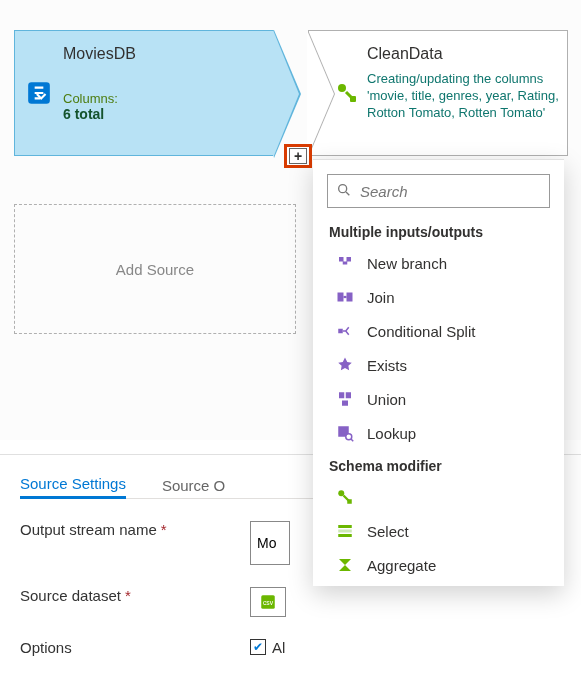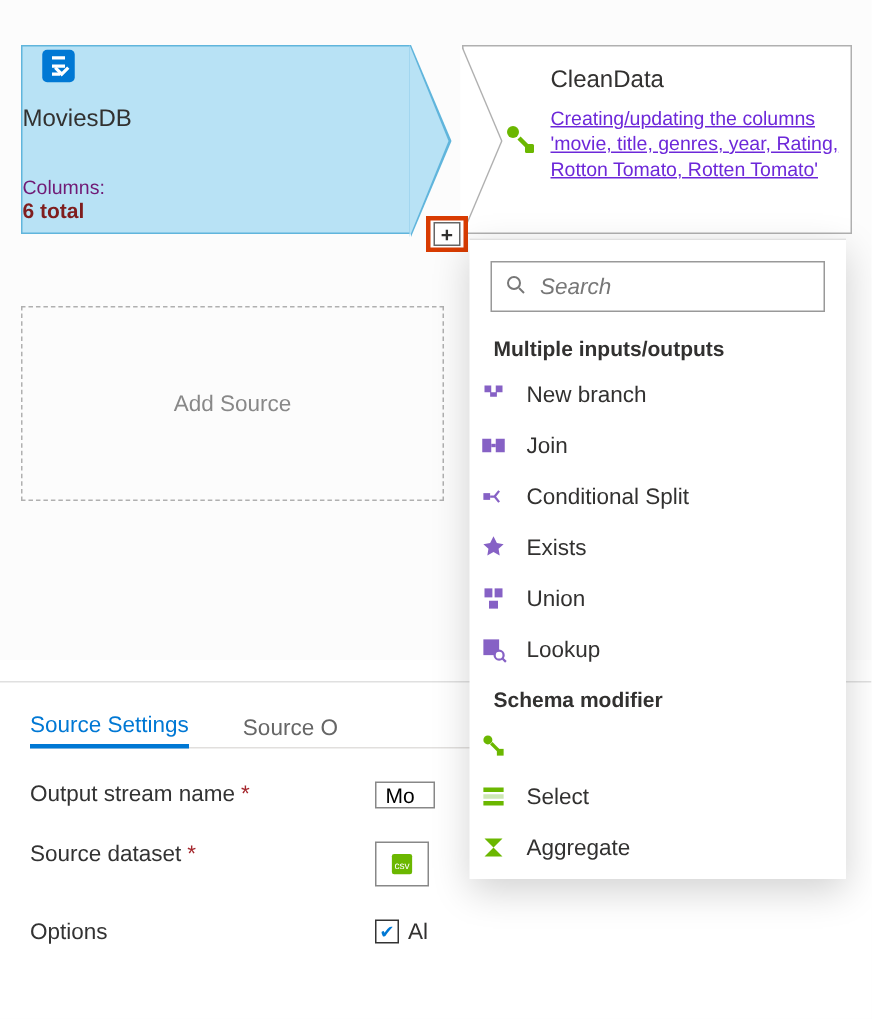"MoviesDB" .node.source { flex-direction: column -> none }
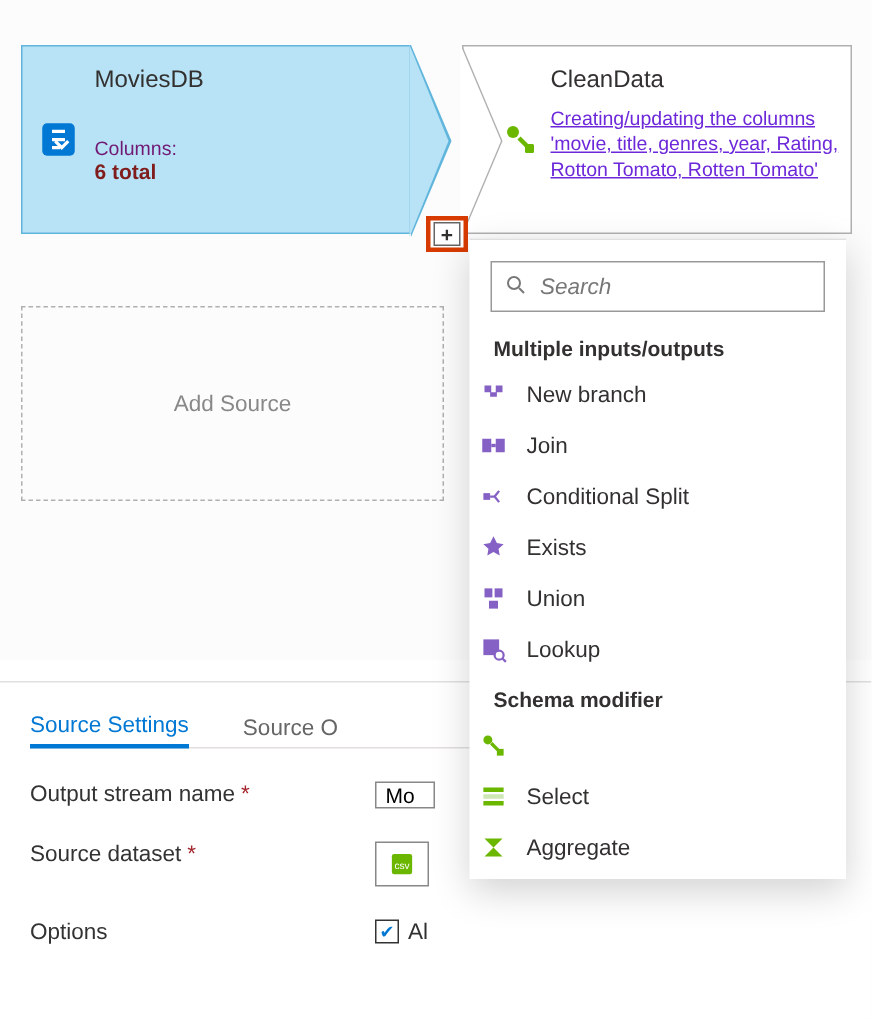"Creating/updating the columns 'movie," .clean-desc { color: #6d28d9 -> #0f766e; text-decoration: underline -> none }
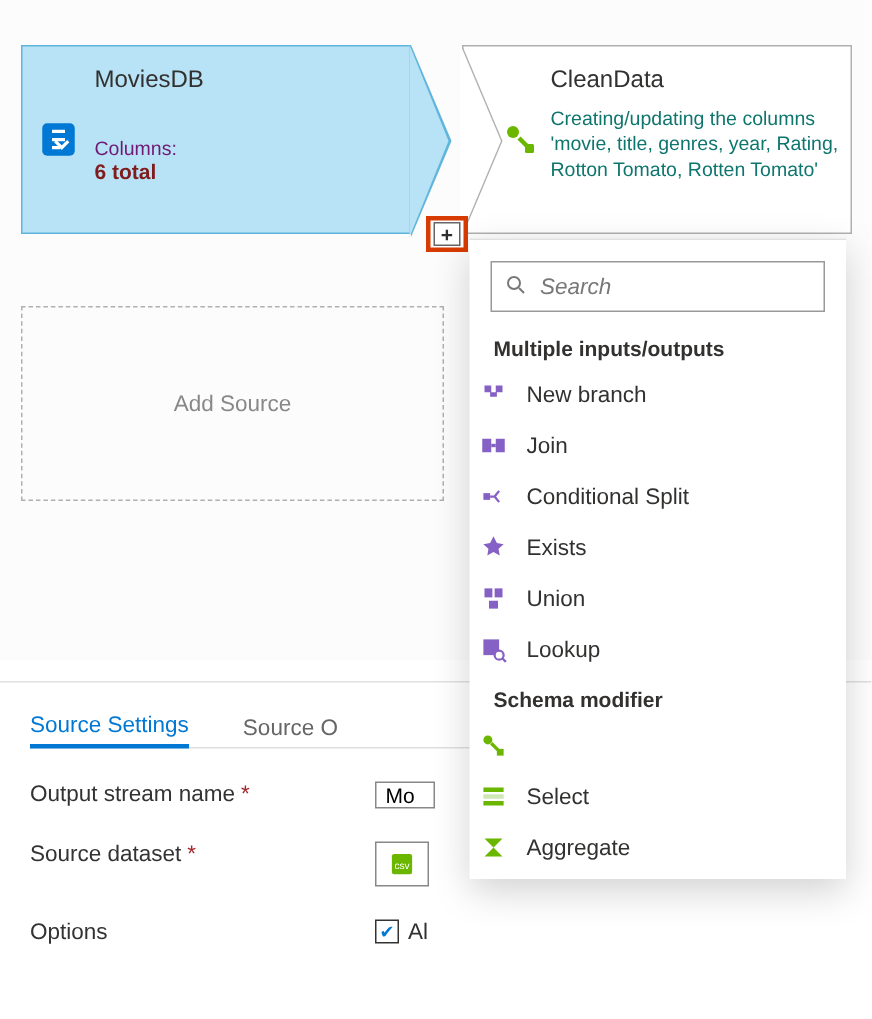"Columns:" .node-sub { color: #701a75 -> #4d7c0f }
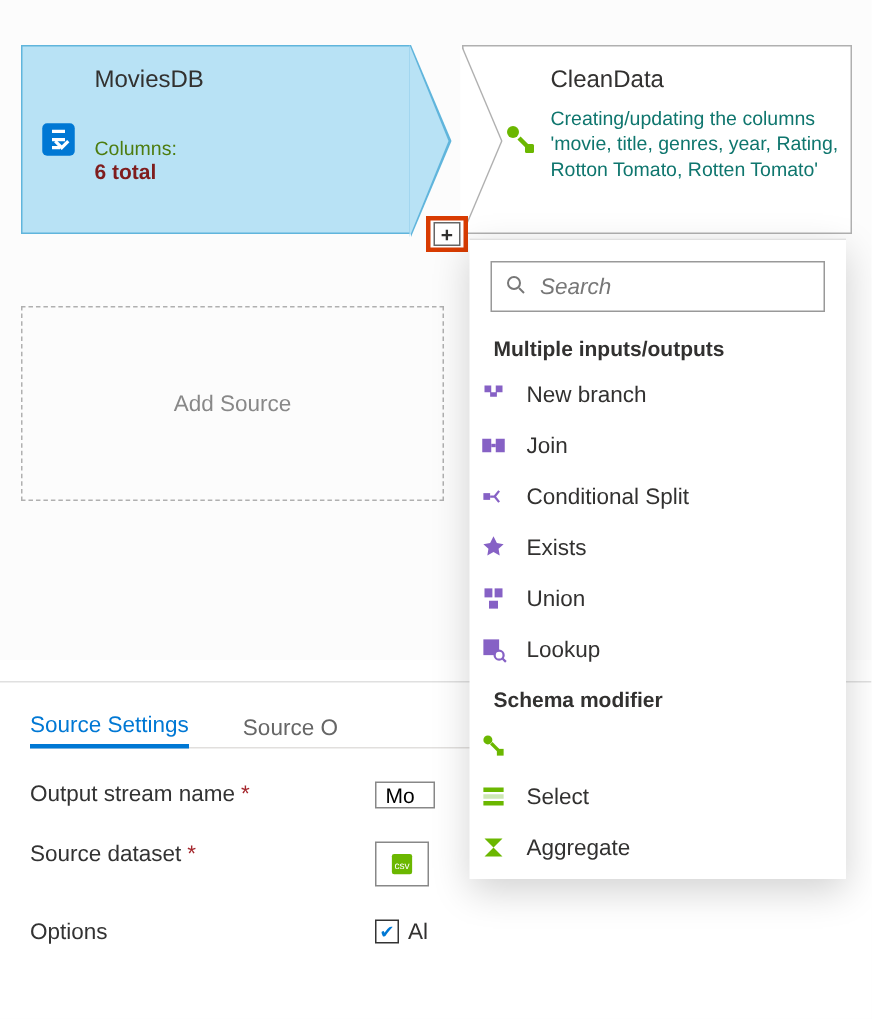"6 total" .node-subval { color: #7f1d1d -> #14532d }
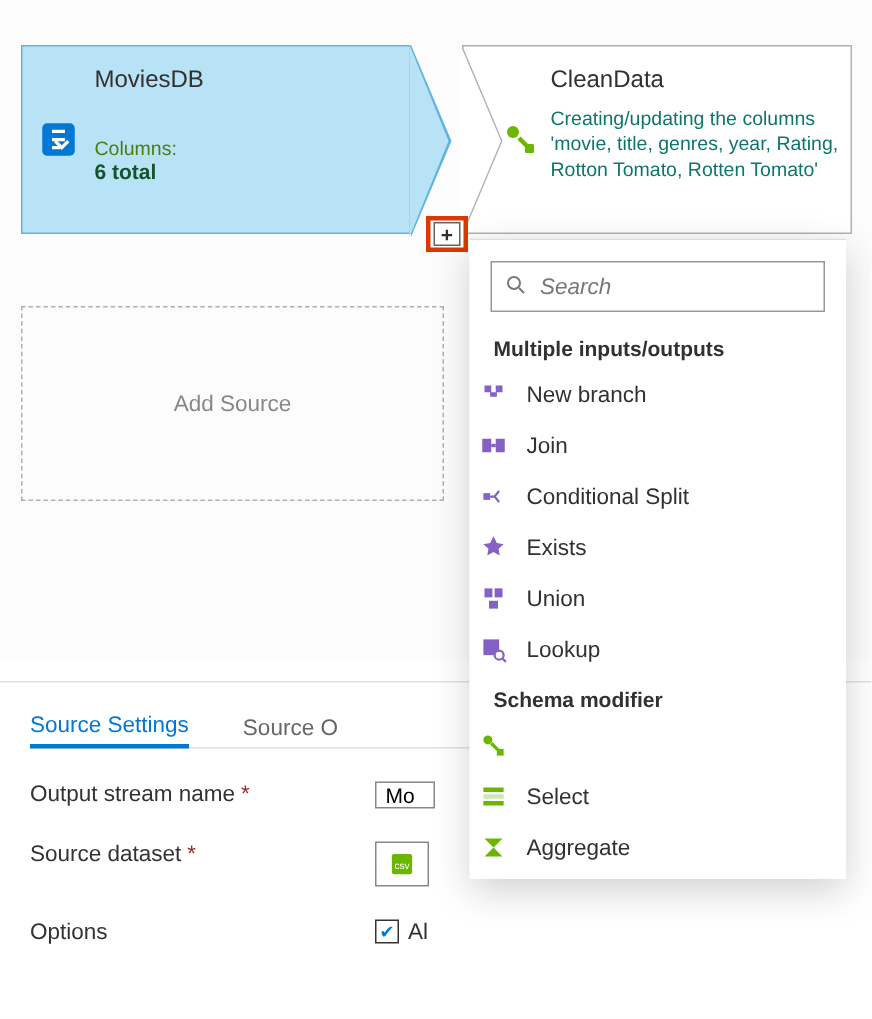"New branch" .menu-item { padding: 8px 16px 8px 6px -> 8px 16px 8px 22px }
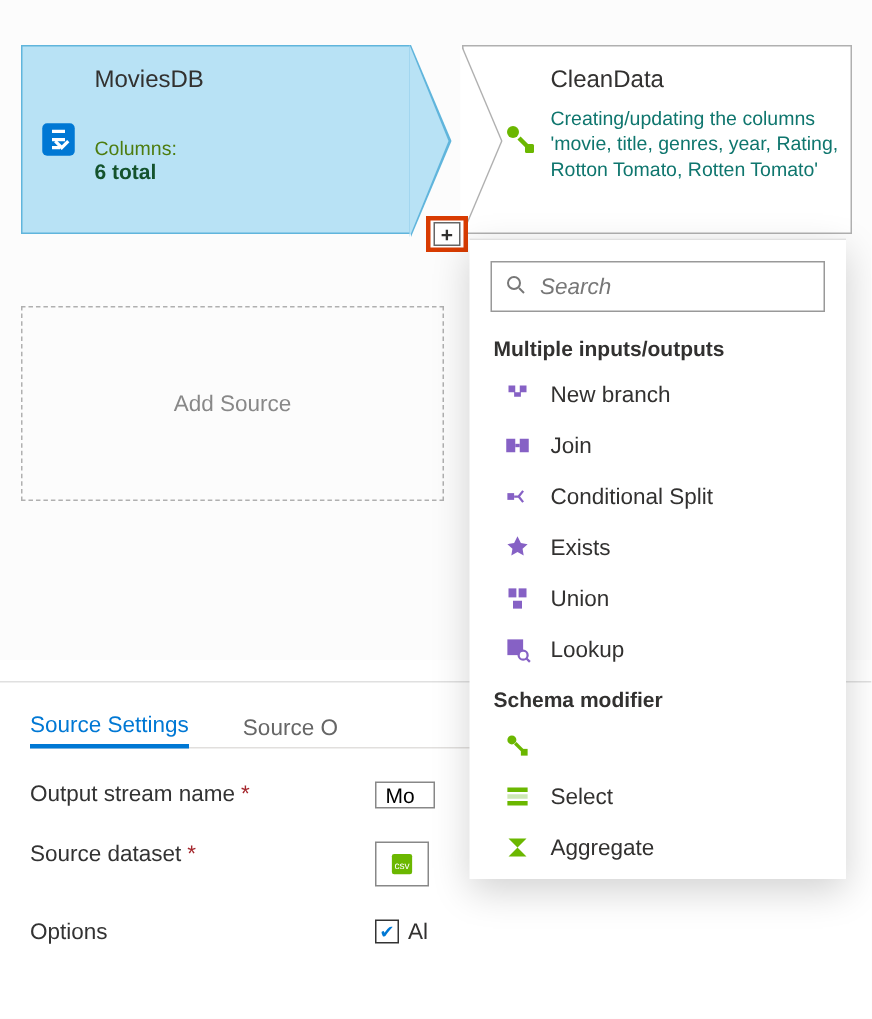"Mo" .tinput { height: 18px -> 44px }
